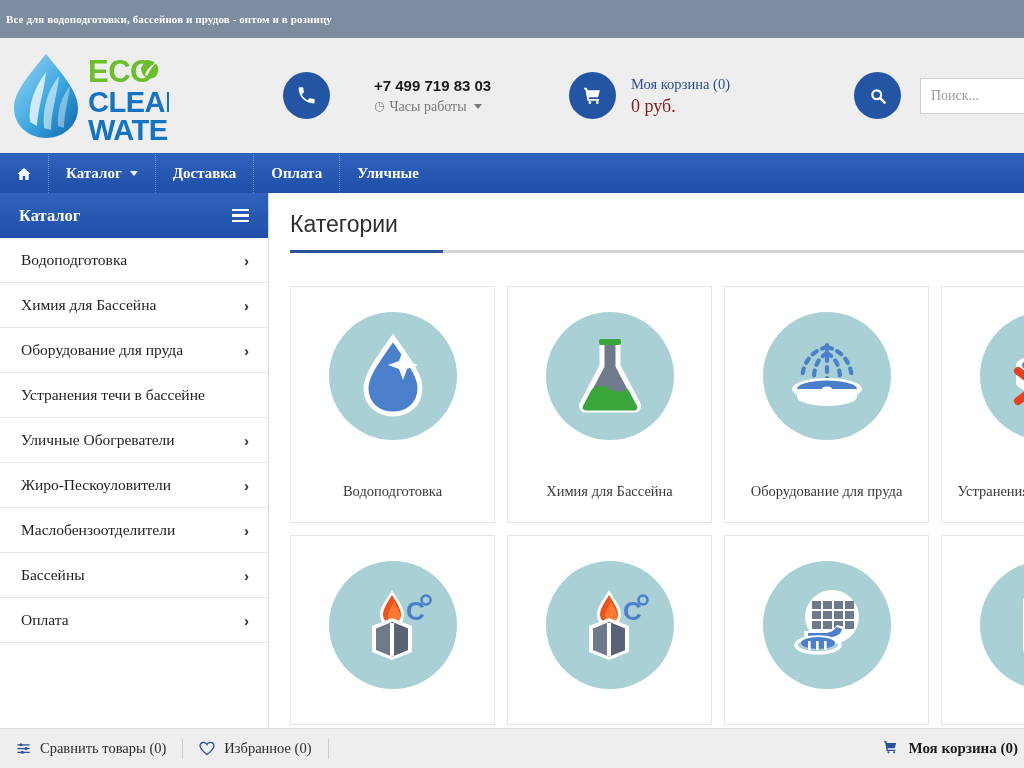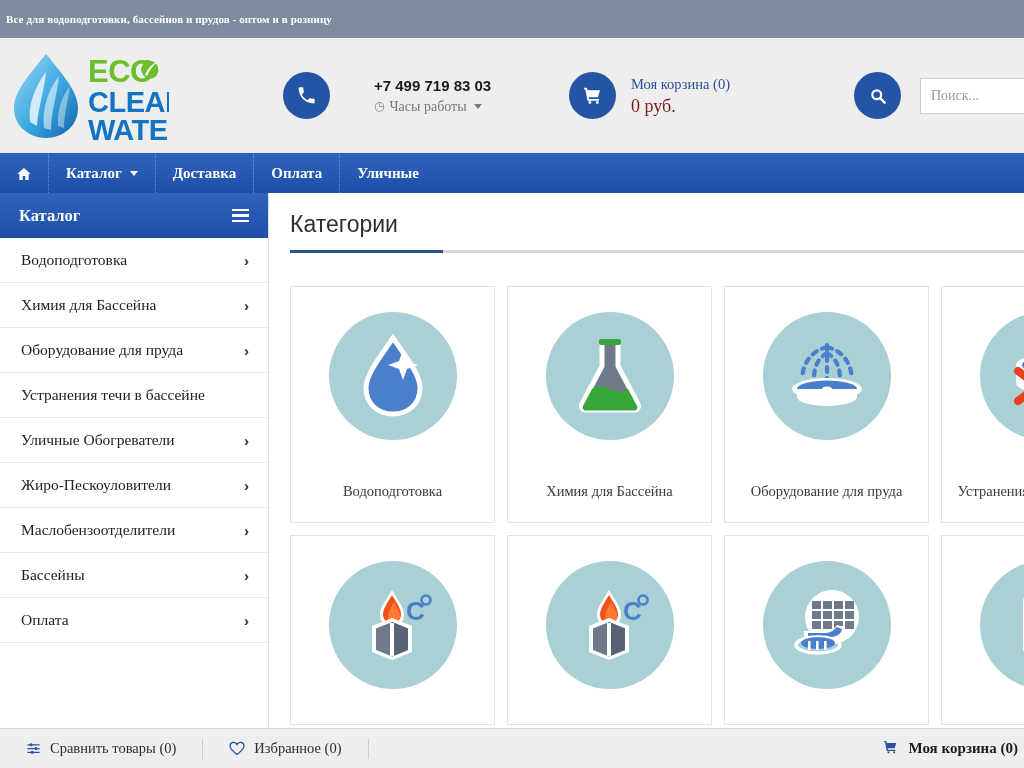"Сравнить товары (0)" .bb-item { padding: 0 26px -> 0 16px }
